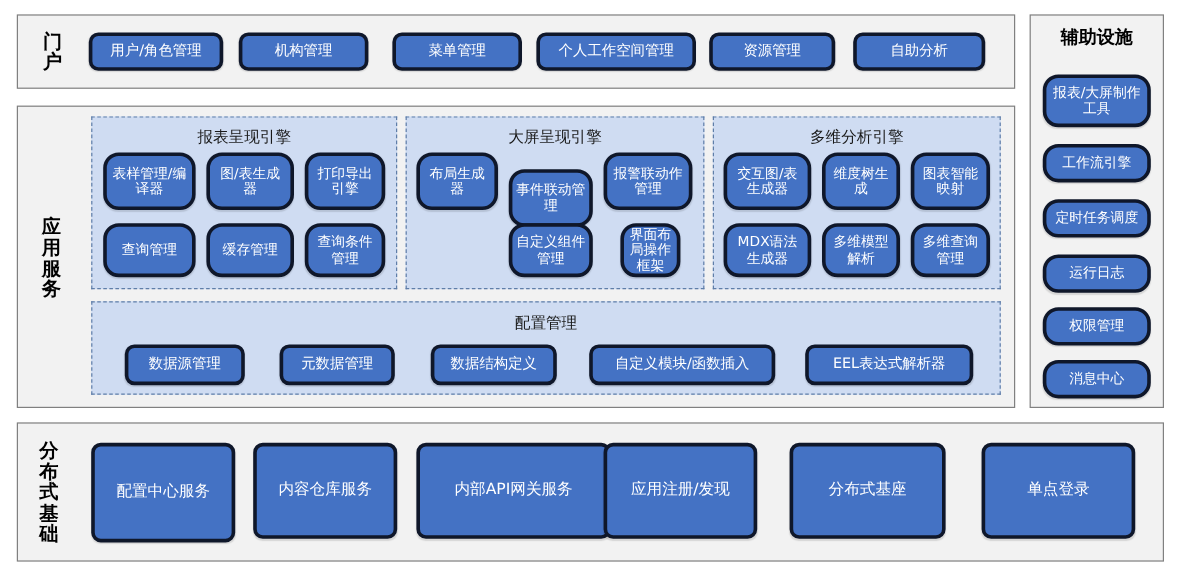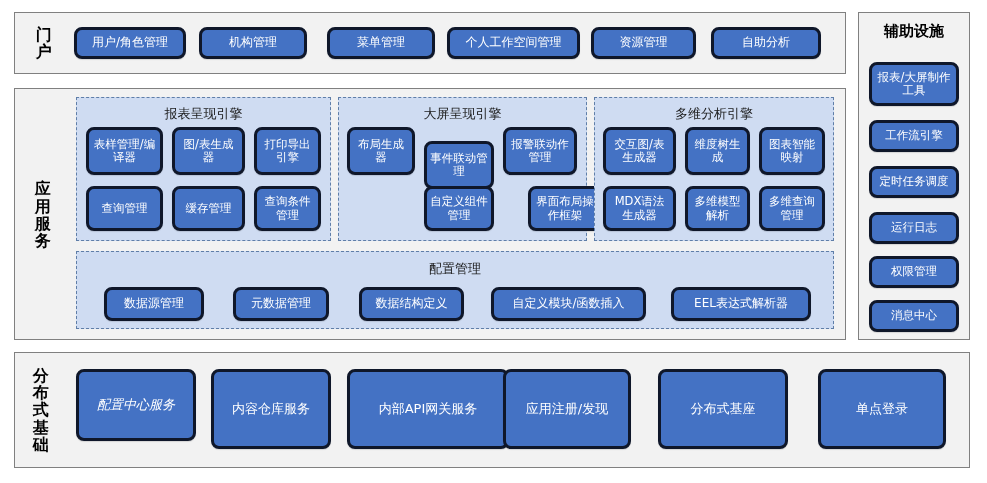"报表/大屏制作工具" .node.small { border-radius: none -> 13px }
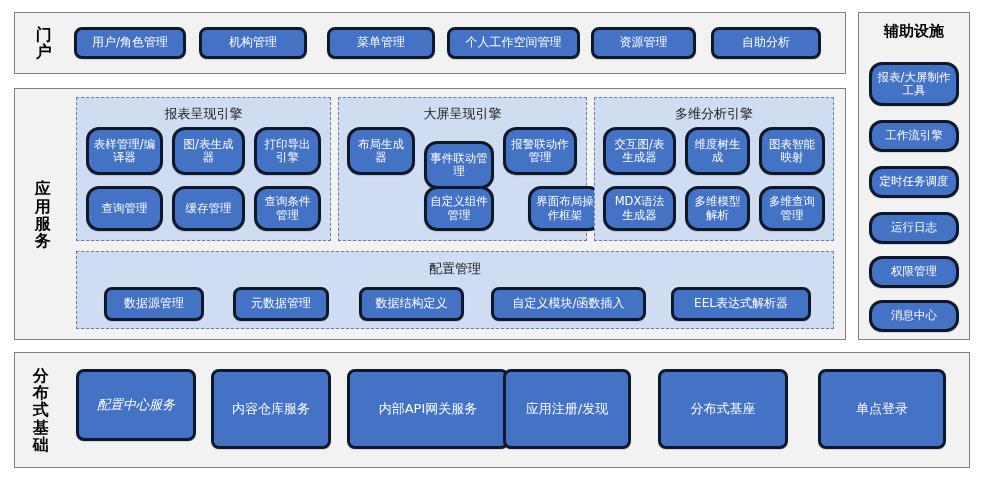"界面布局操作框架" div.node { left: 528px -> 517px; width: 74px -> 50px }
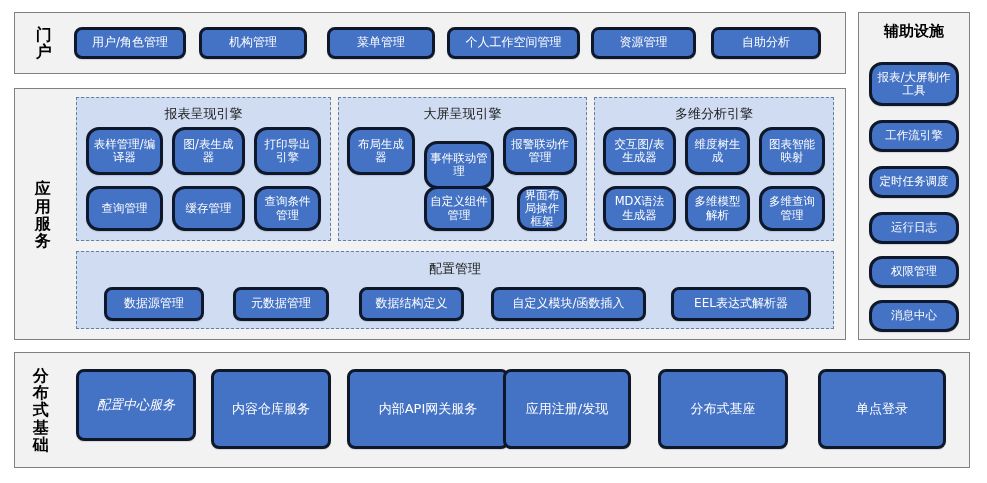"配置中心服务" div.node { font-style: italic -> none; height: 72px -> 83px }
